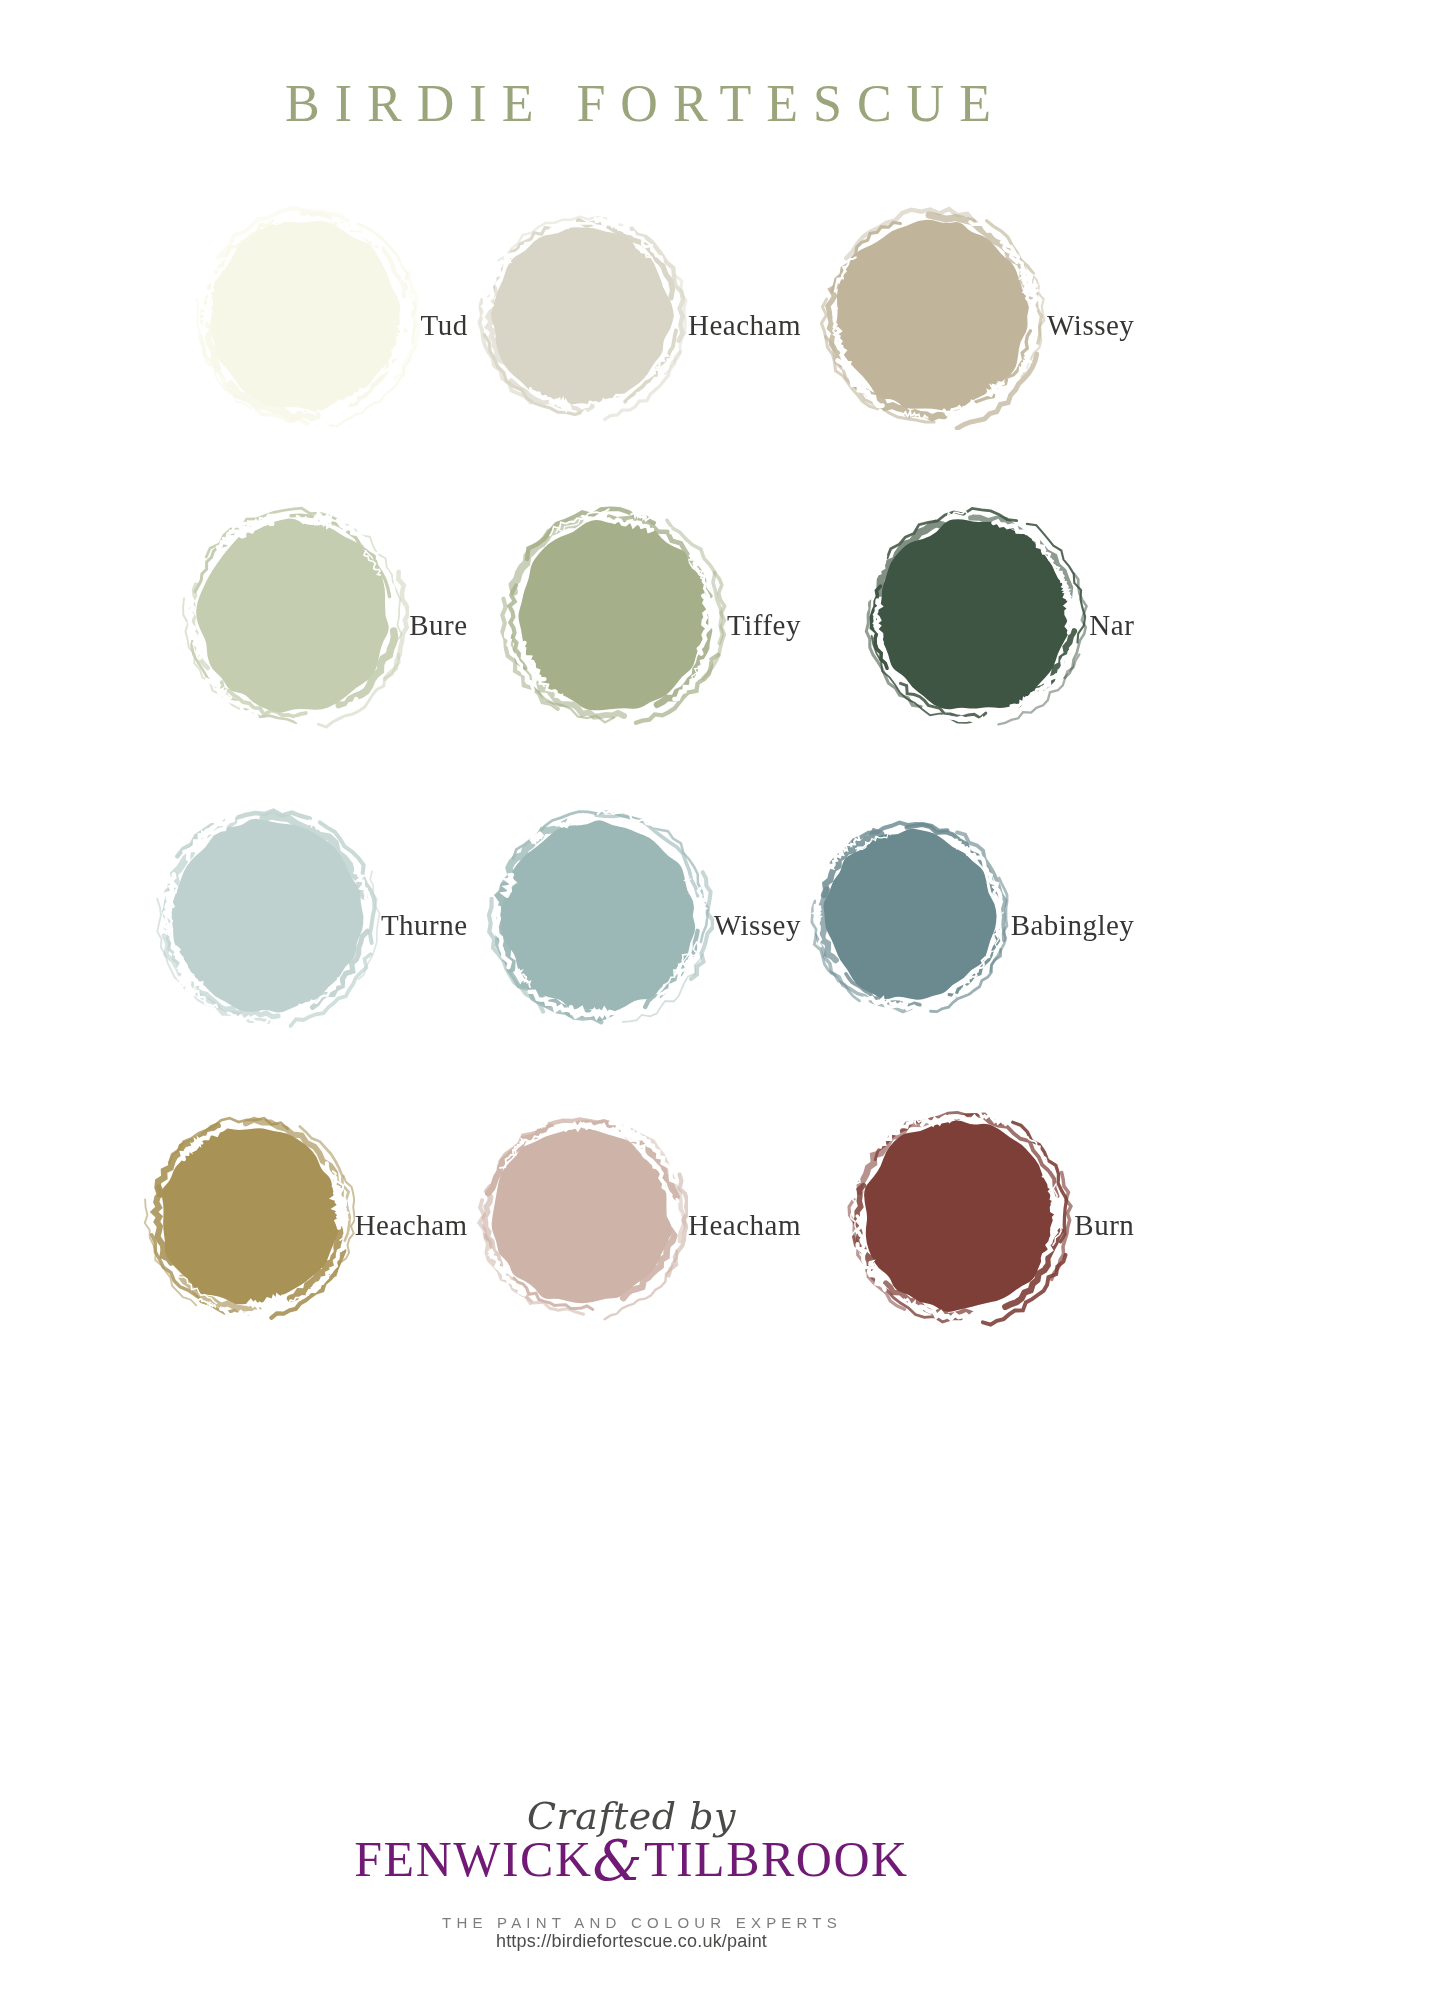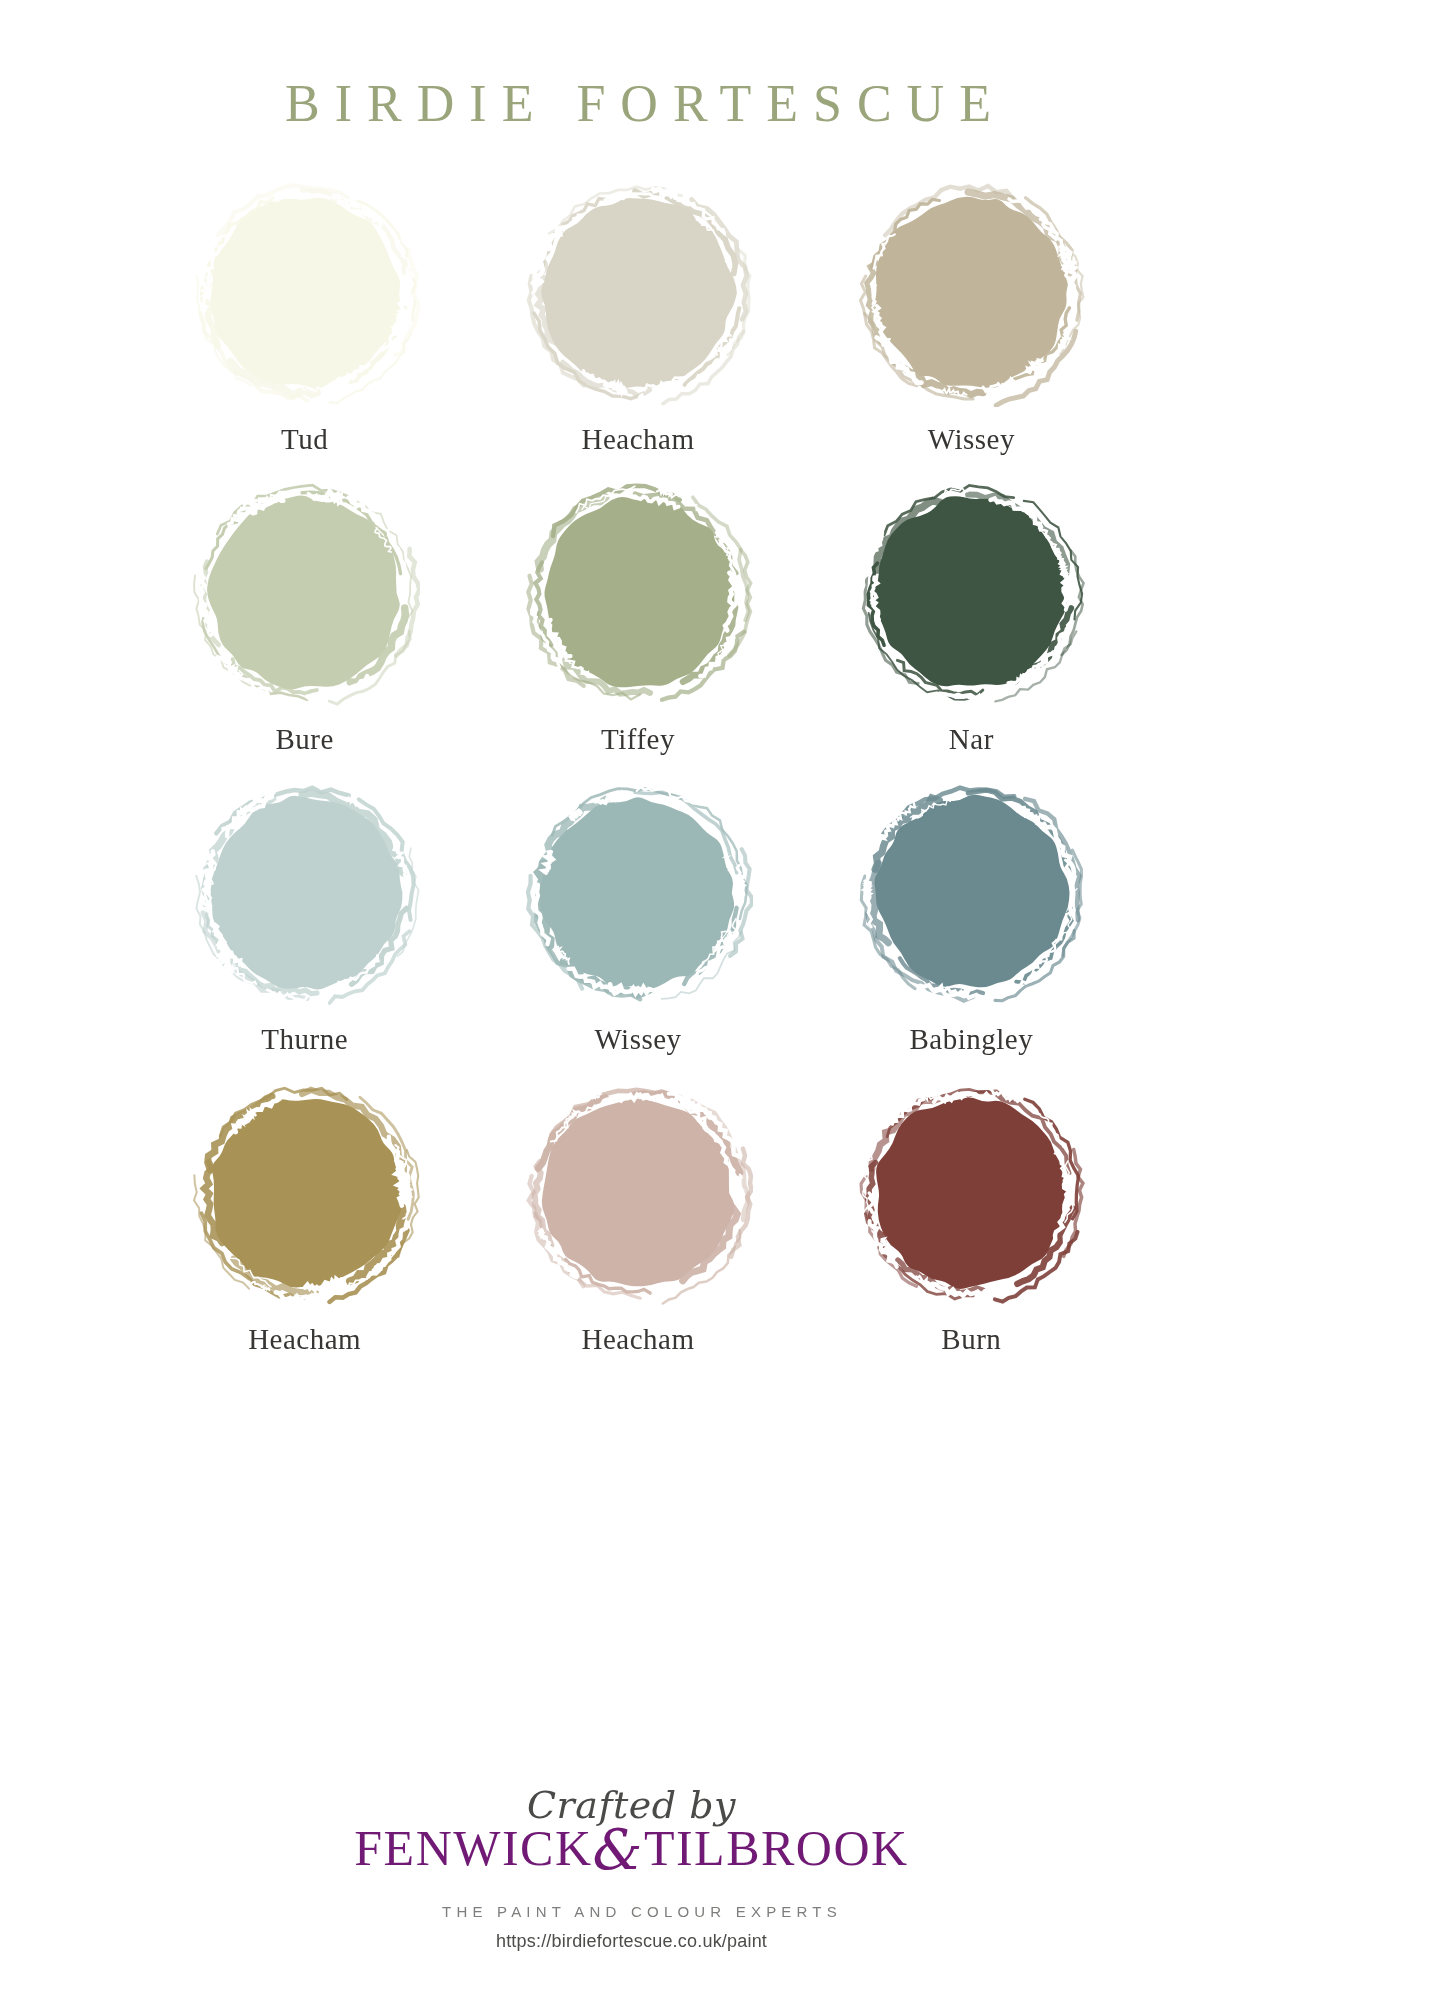"Tud" .swatch-cell { flex-direction: column -> row; justify-content: center -> flex-end }
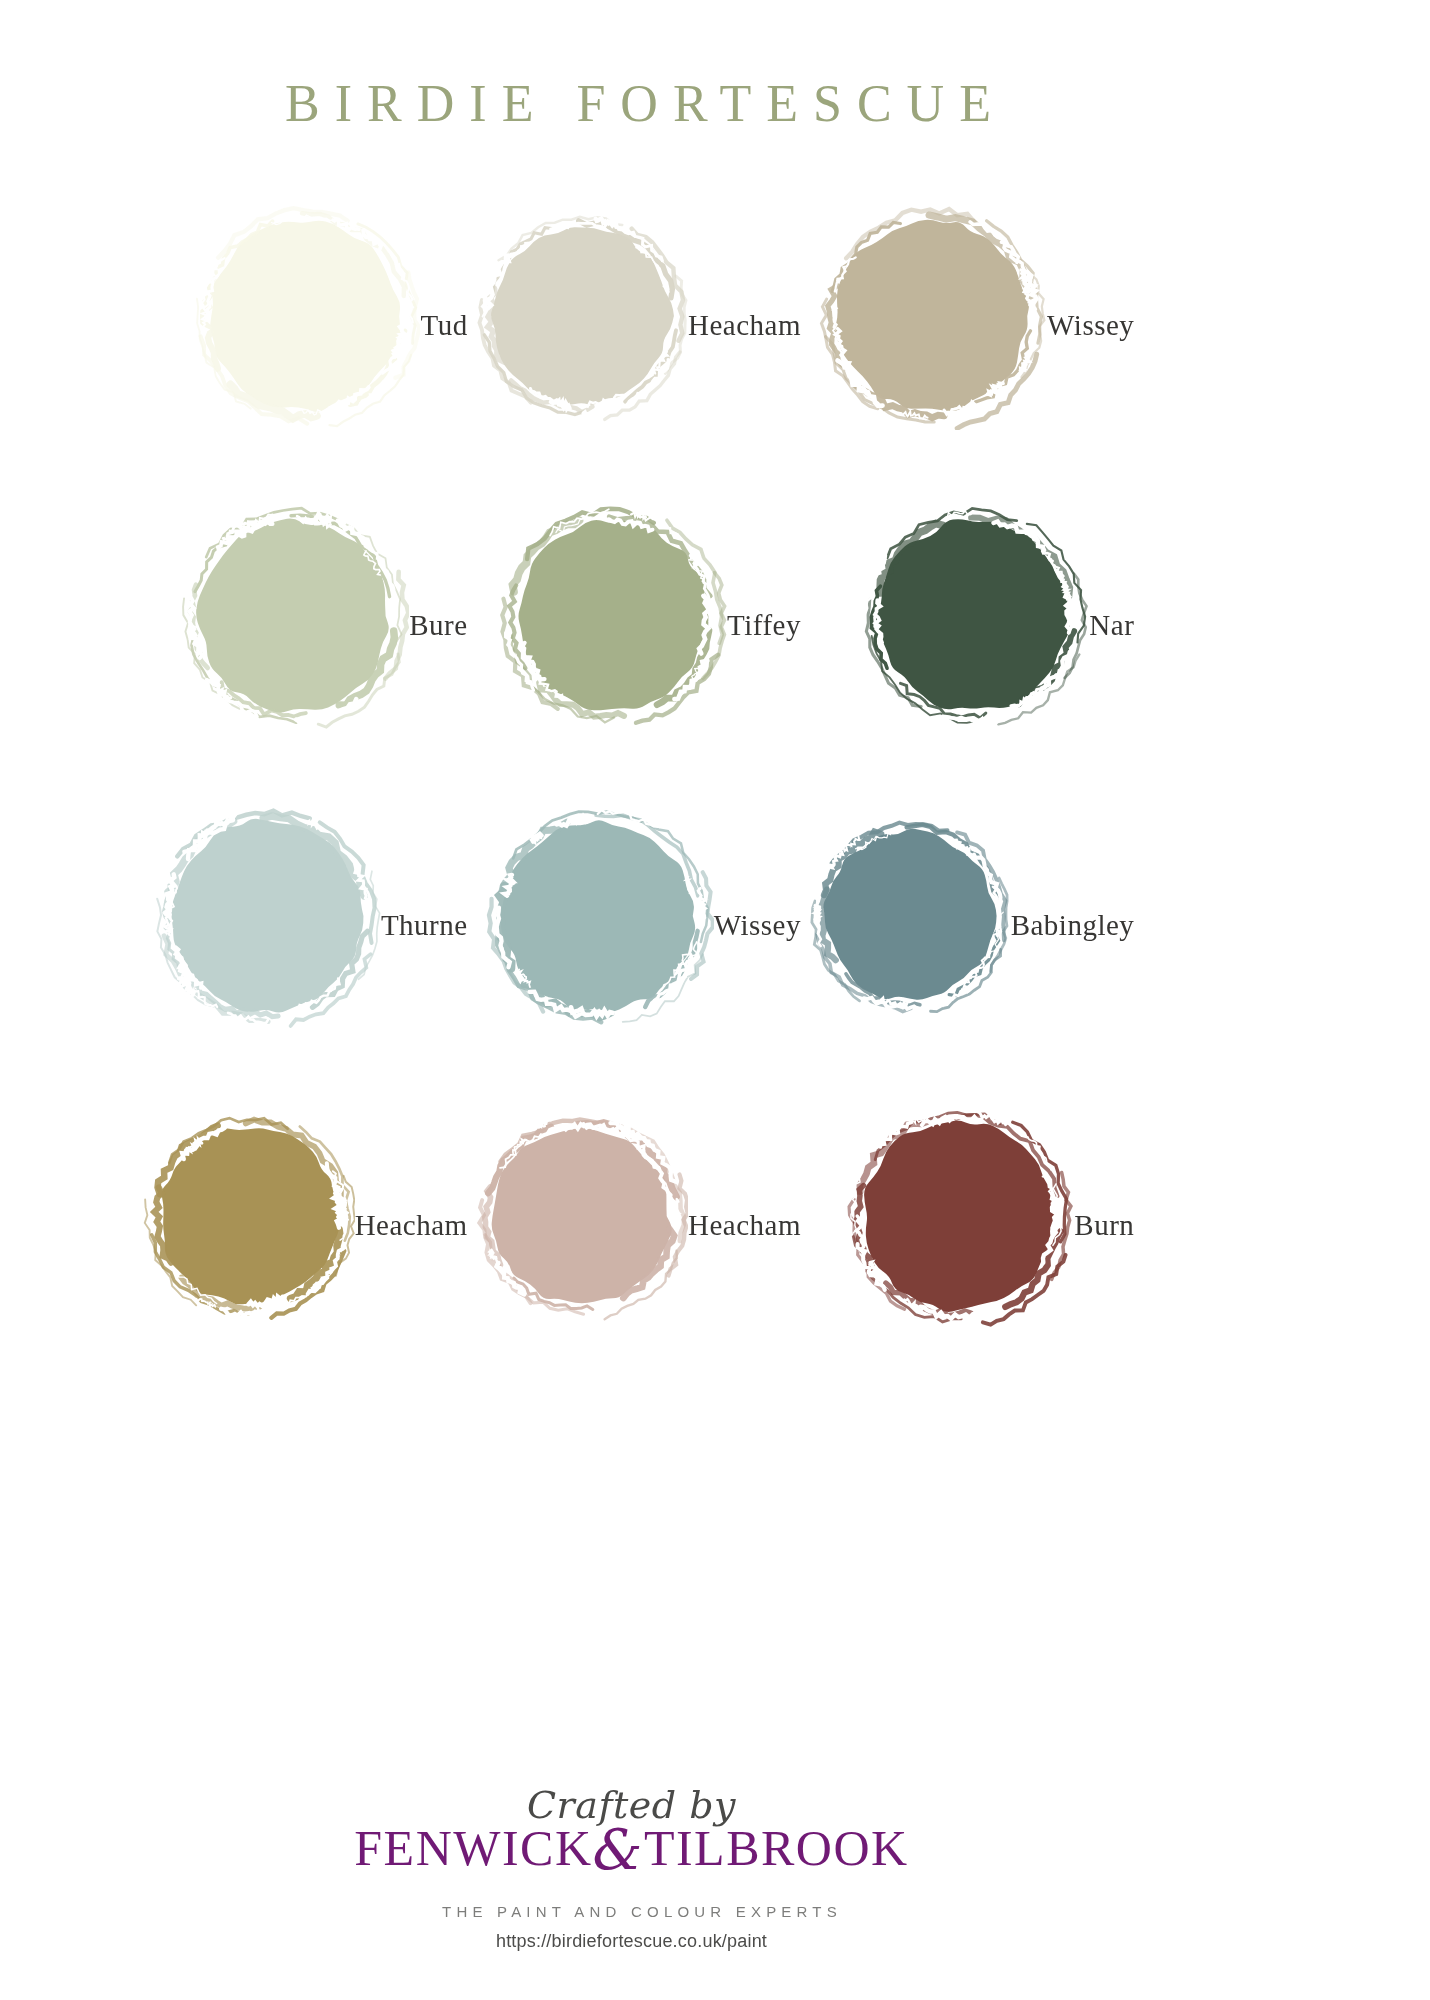"https://birdiefortescue.co.uk/paint" .footer-url { margin-top: 11px -> none }
